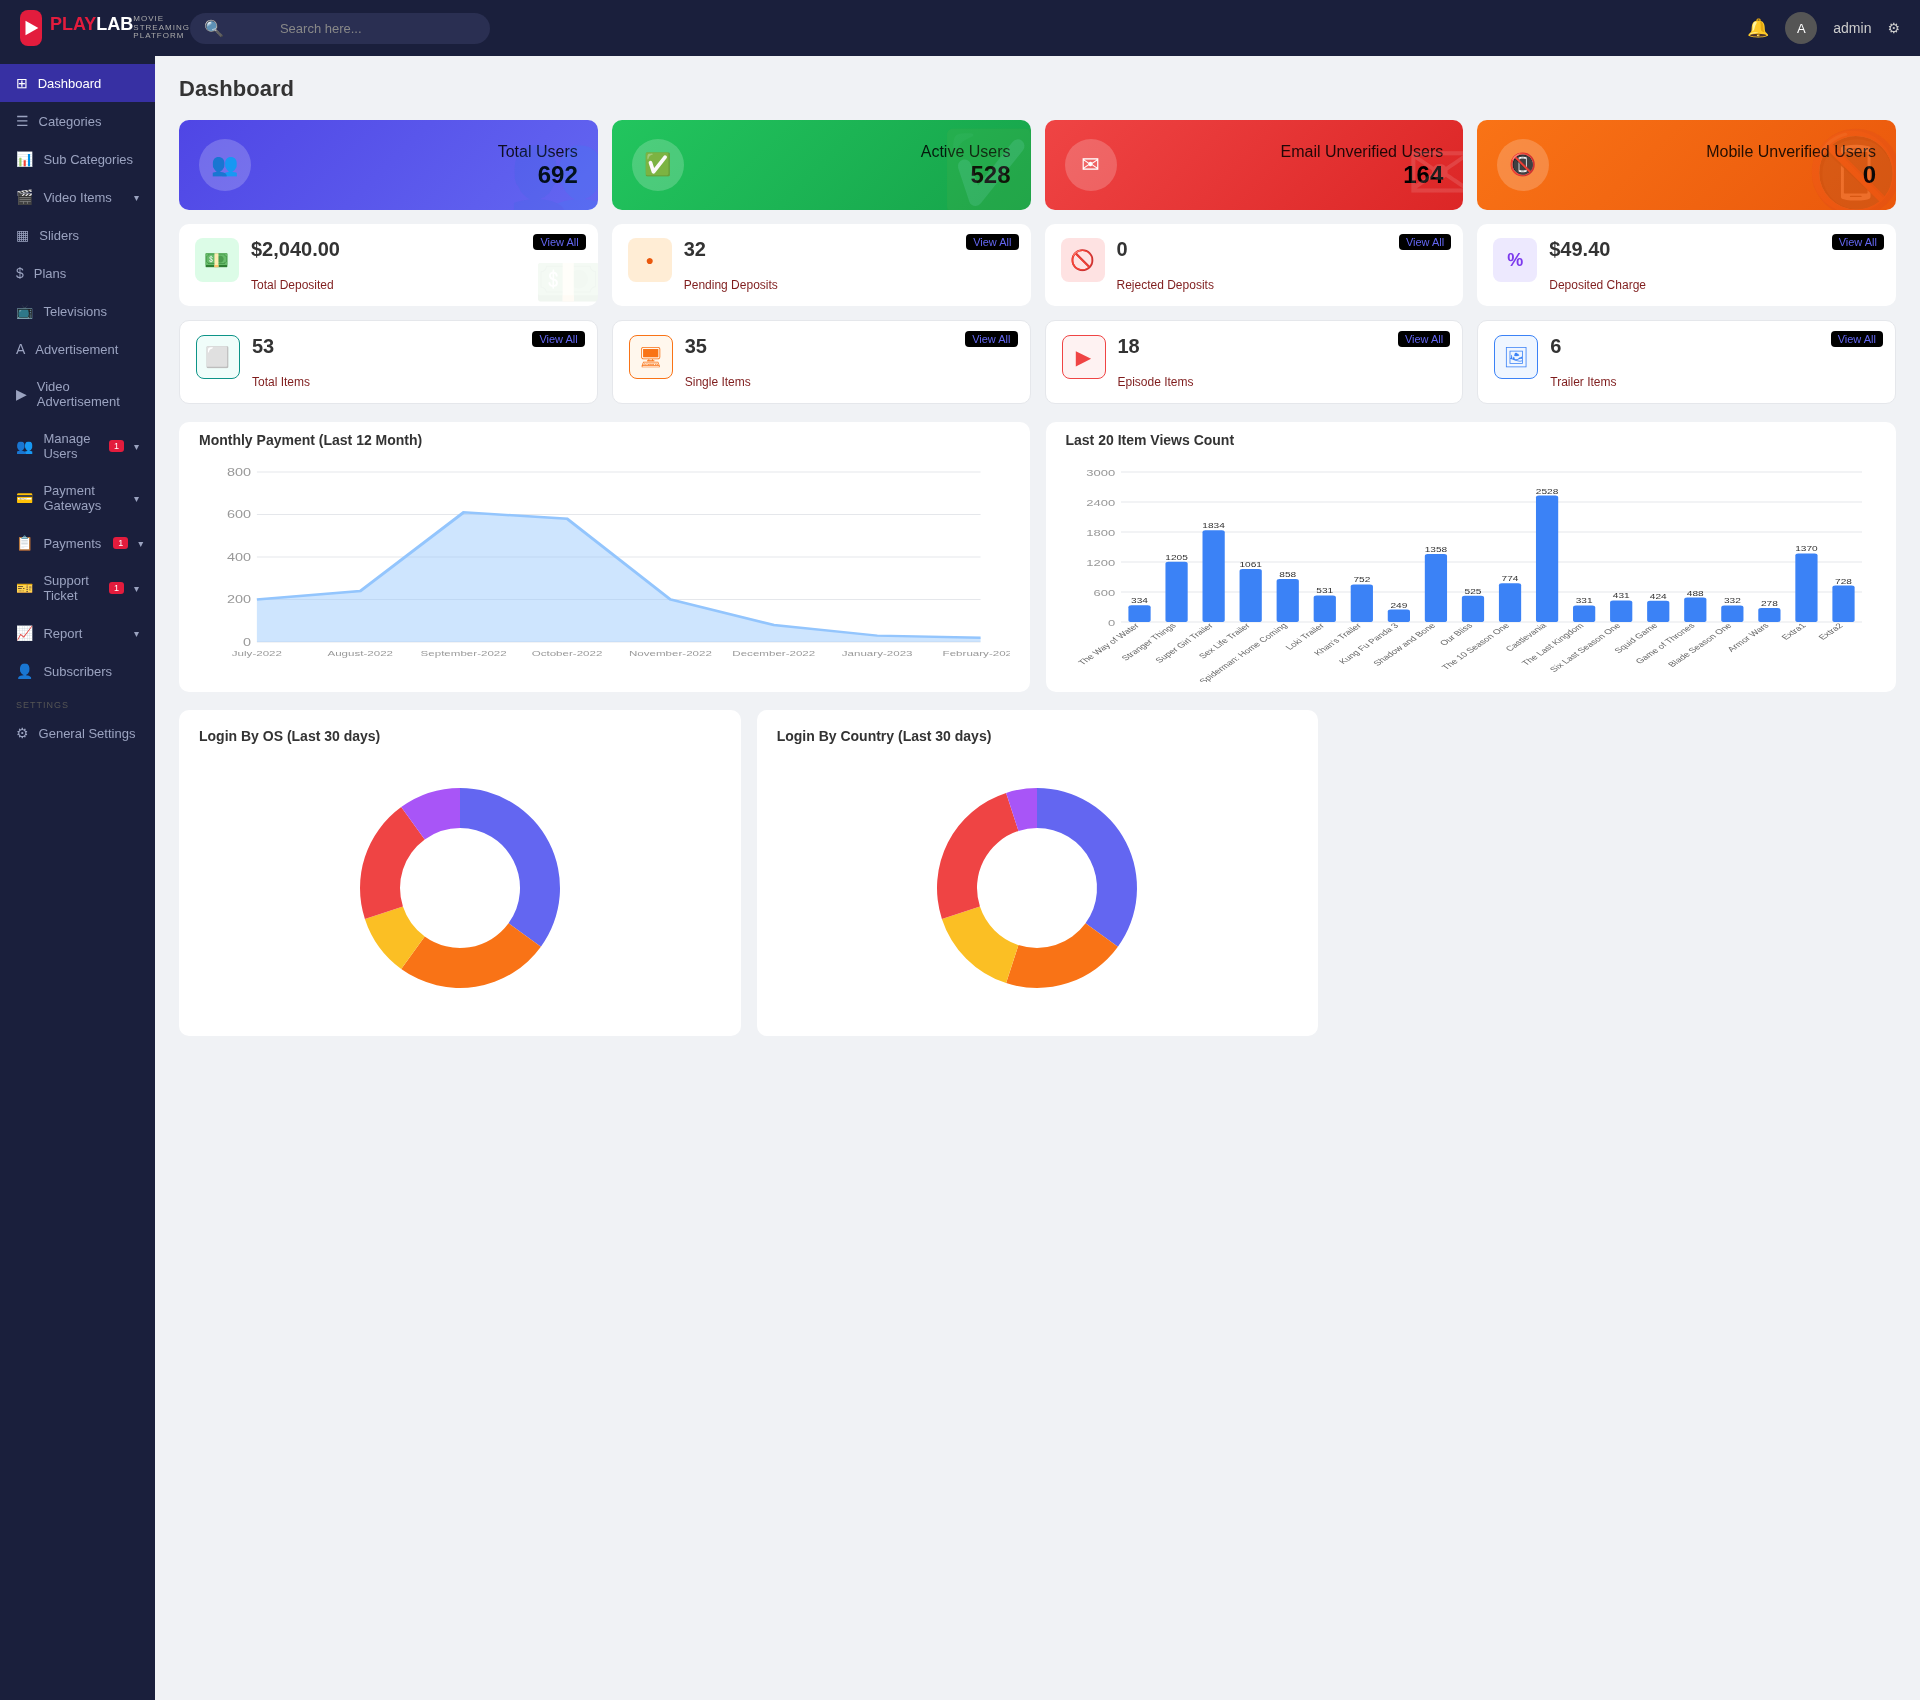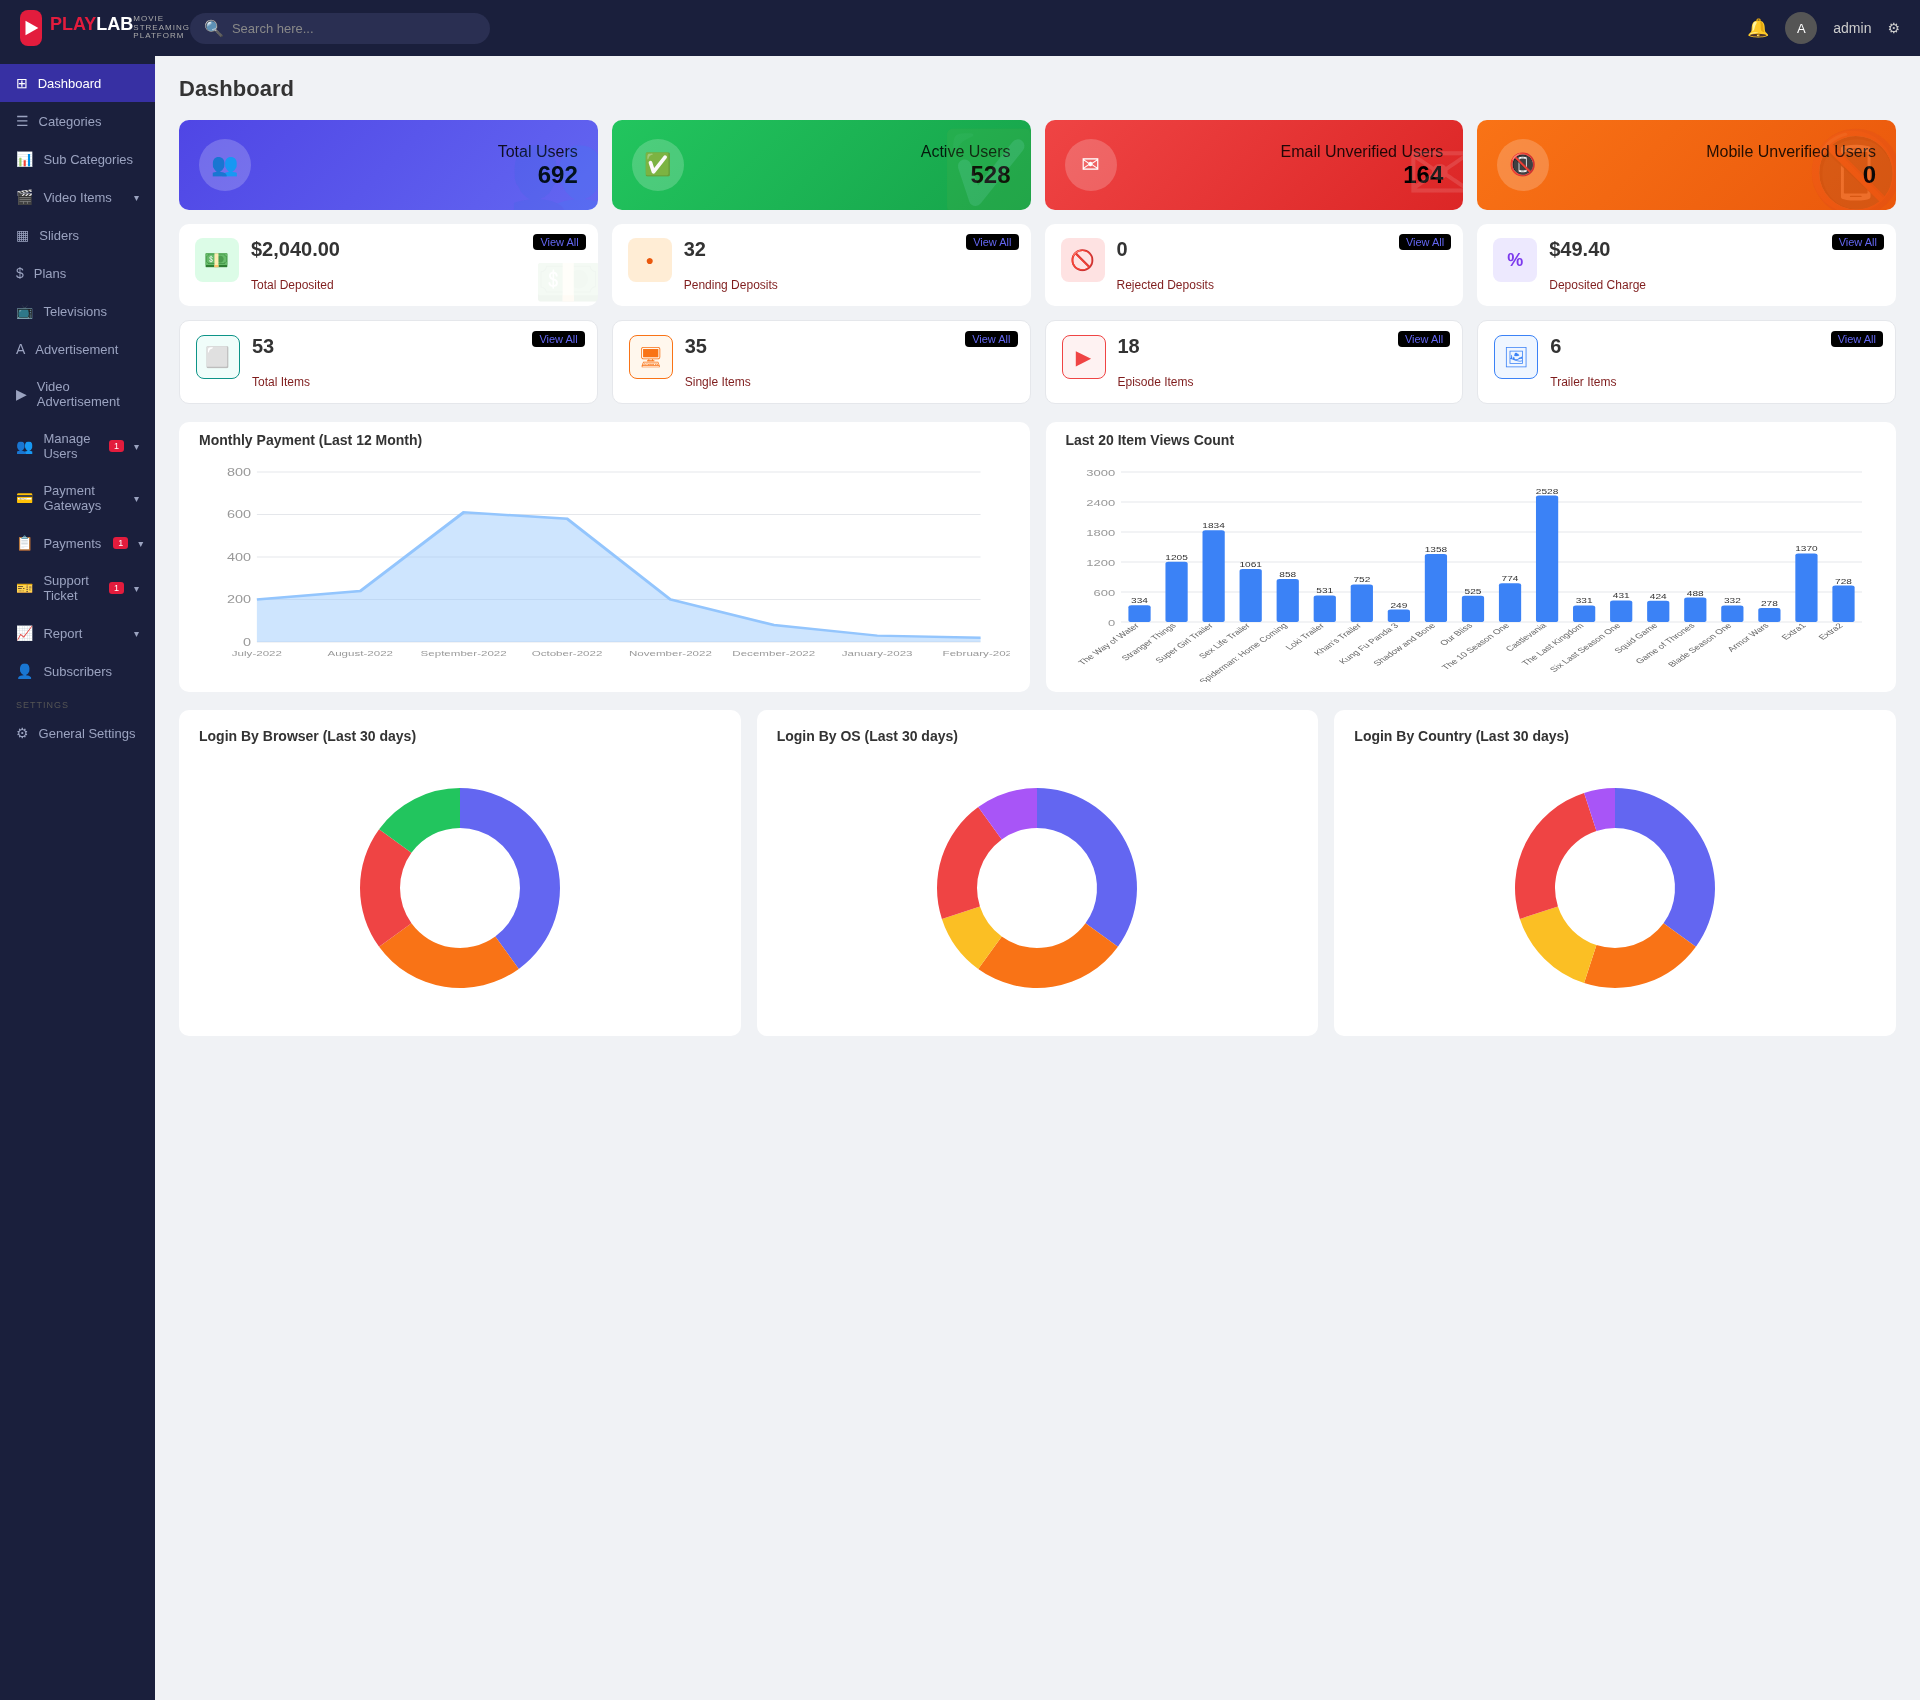"Search here..." .search-box input { margin-left: none -> 48px }
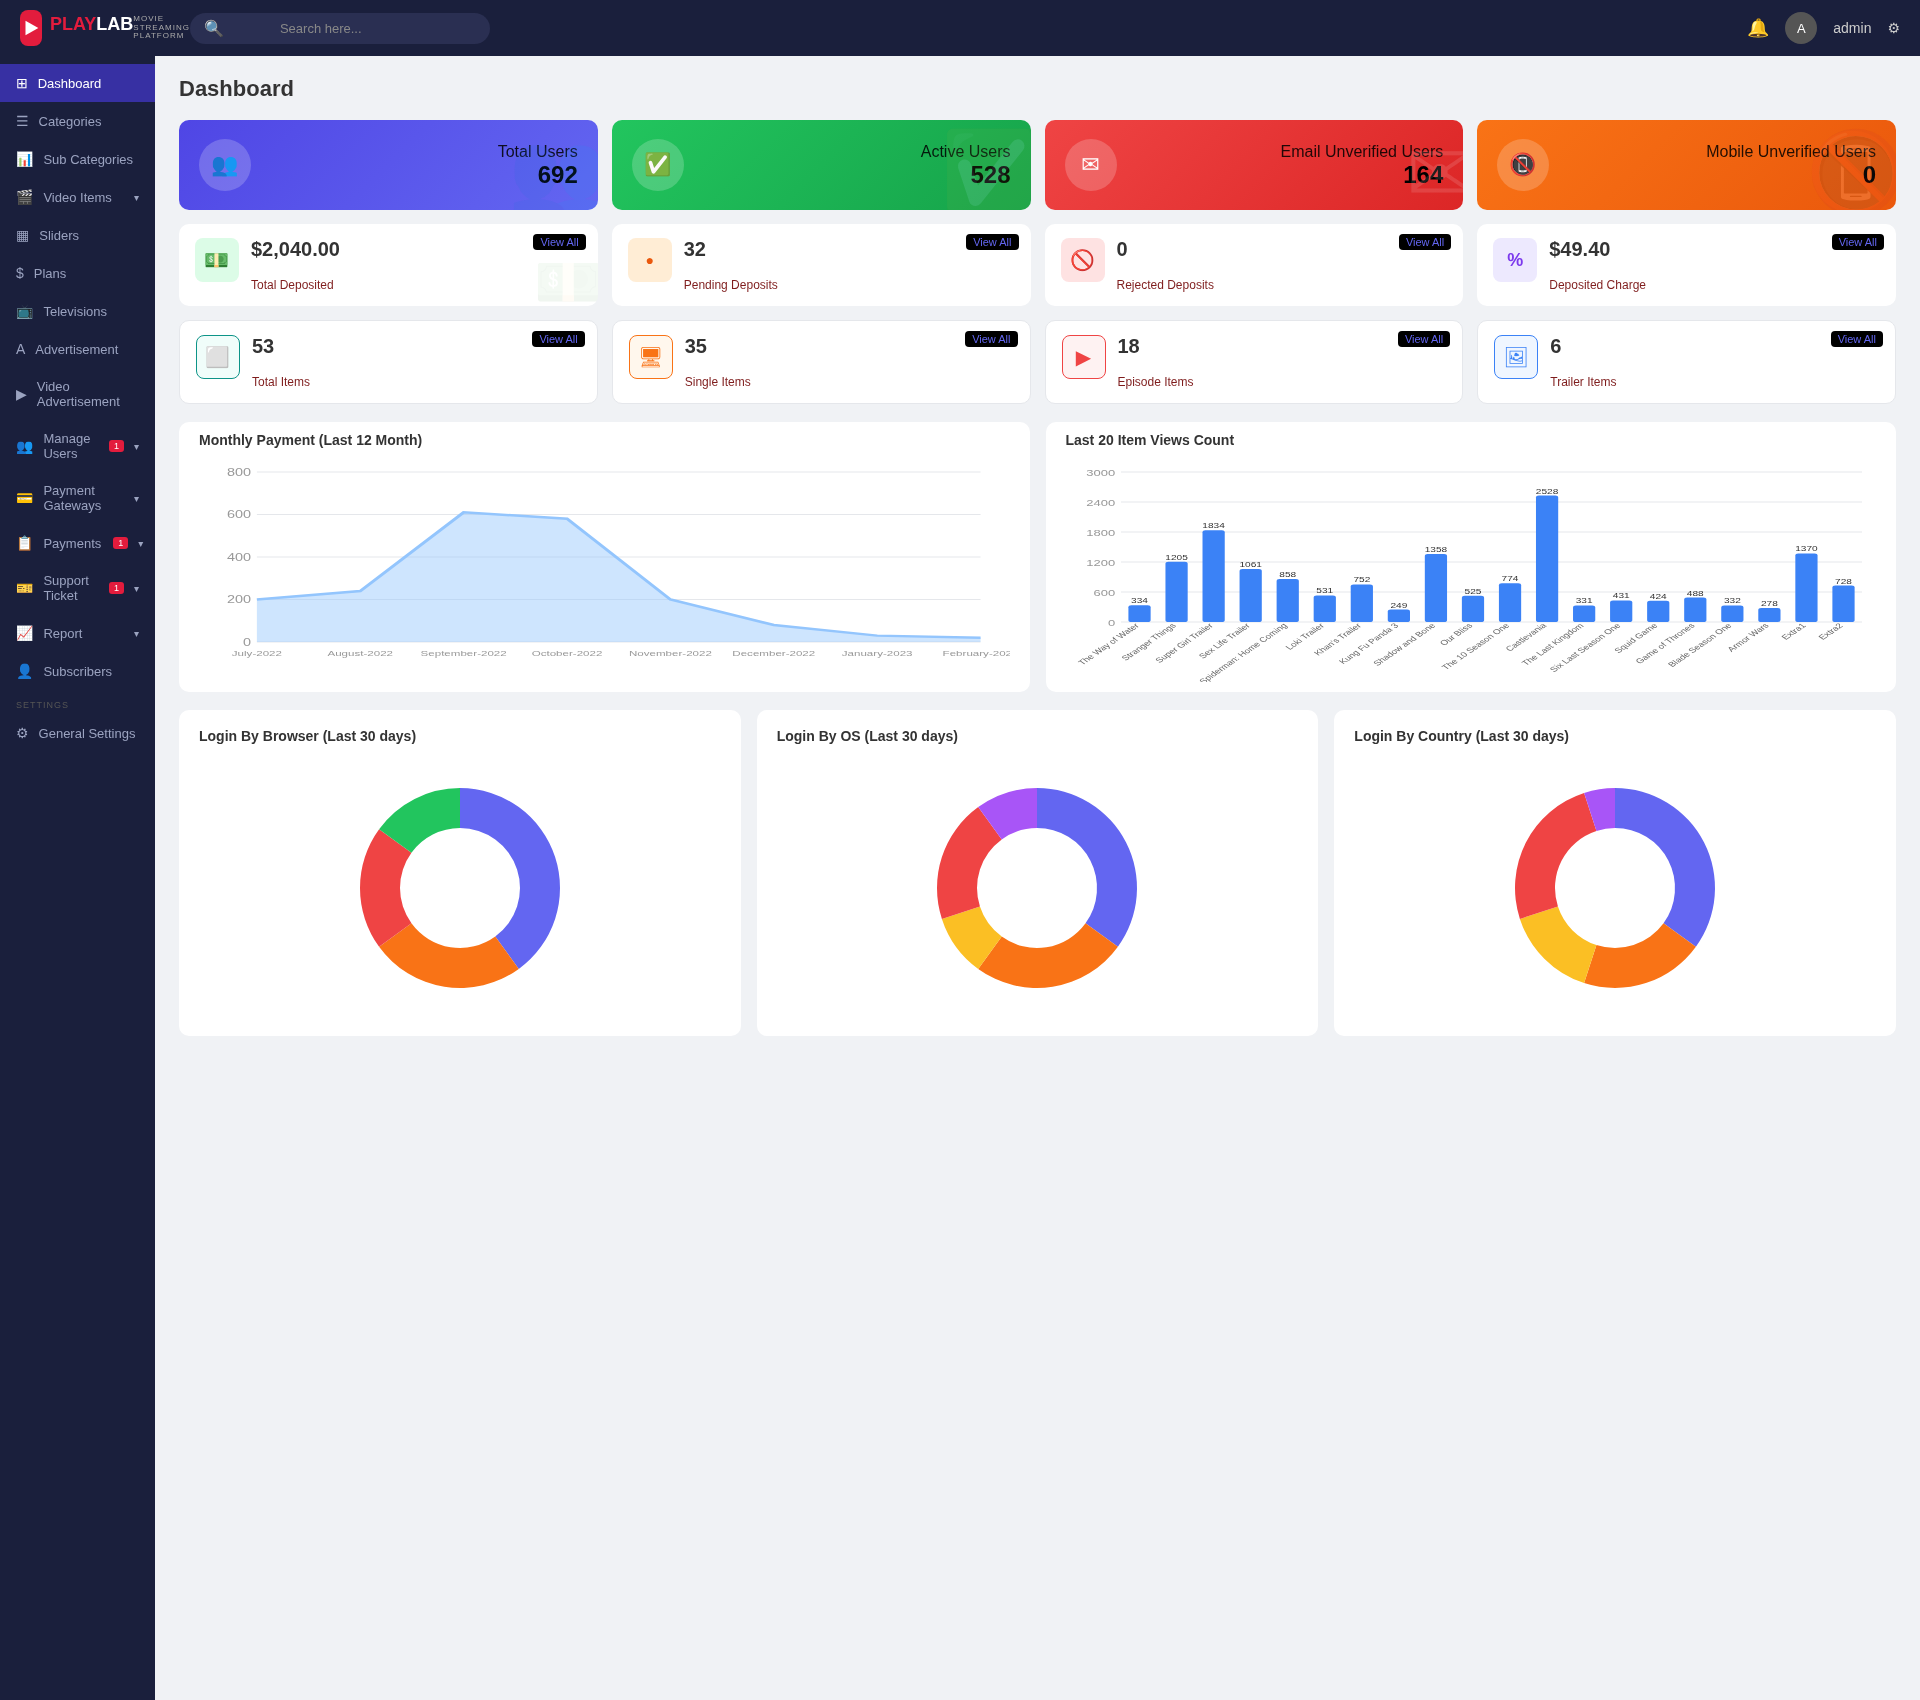"Login By Browser (Last 30" div.donut-card { html: <div> <div>Login By Browser (Last 30 days)</div> <div> <svg> <path></path> <path></path> <path></path> <path></path> <circle></circle> </svg> </div> </div> -> none }
